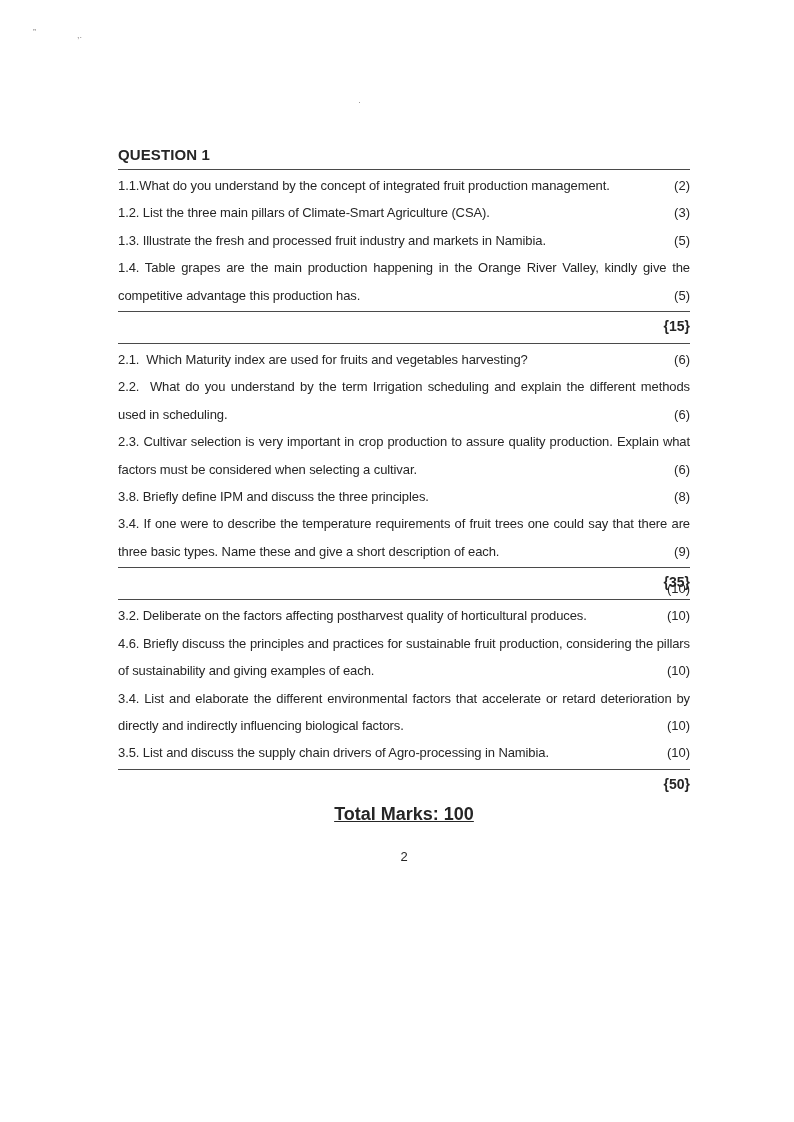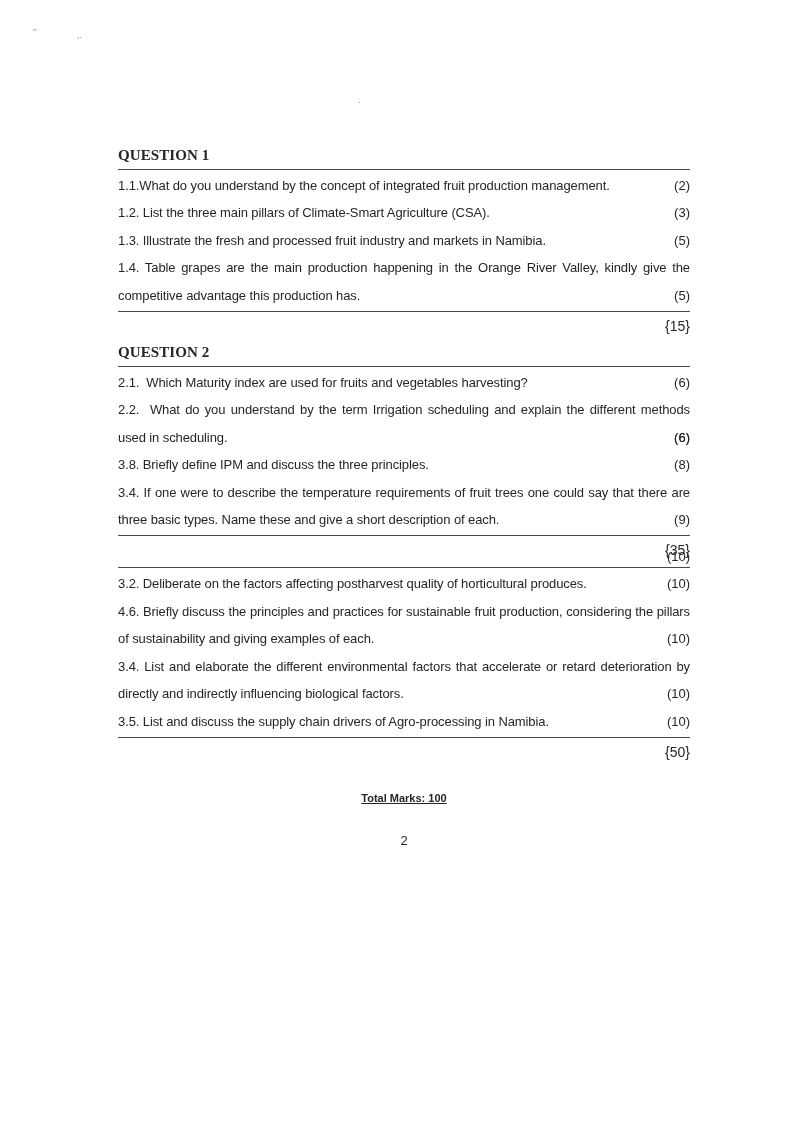"QUESTION 1" .q-heading { font-family: Liberation Serif, serif -> none }
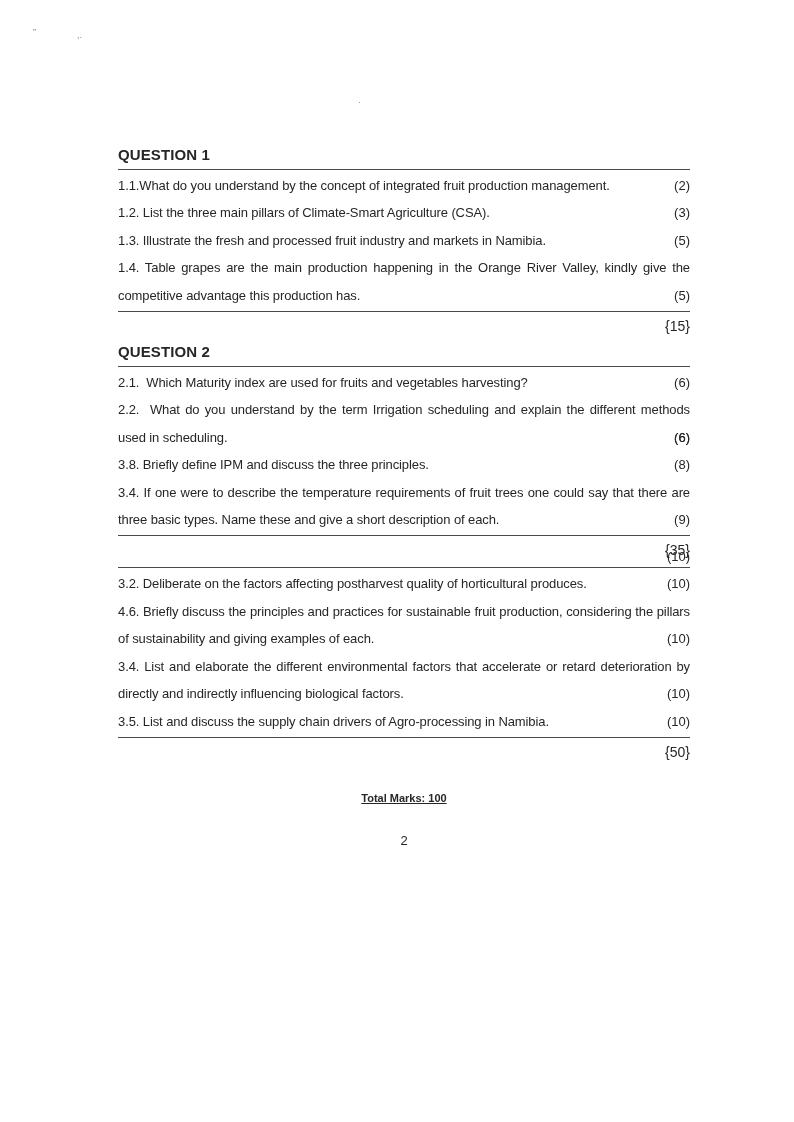"{15}" .q-total { font-weight: 400 -> 700 }
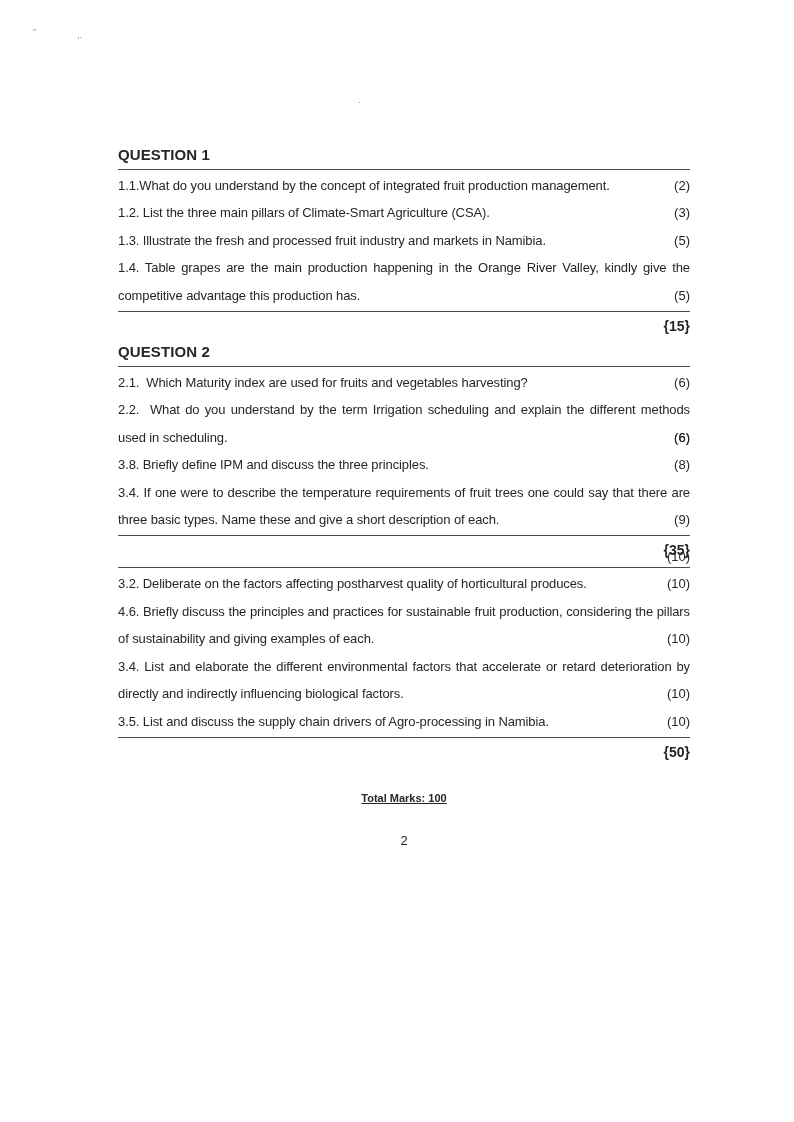"QUESTION 2" h2.q-heading { html: <h2>QUESTION 2</h2> -> none }
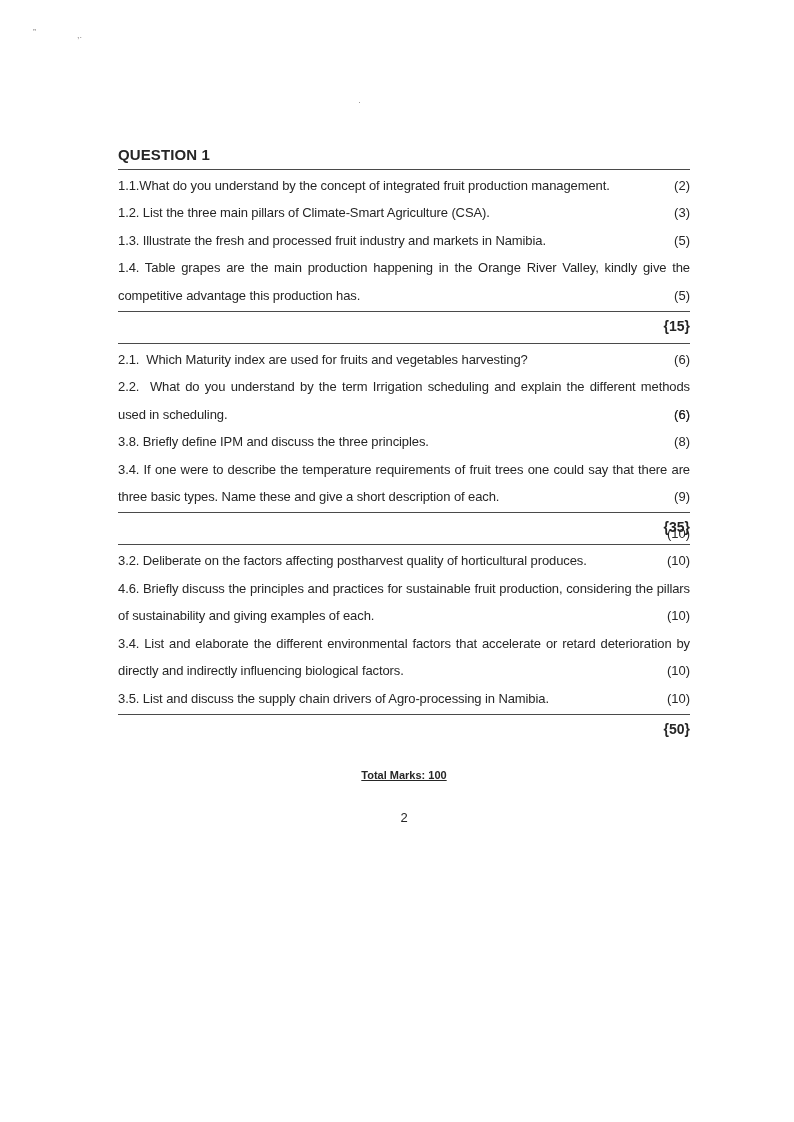"2.3. Cultivar selection is very" span { html: none -> <span>2.3. Cultivar selection is very important in crop production to assure quality production. Explain what factors must be considered when selecting a cultivar.</span> }
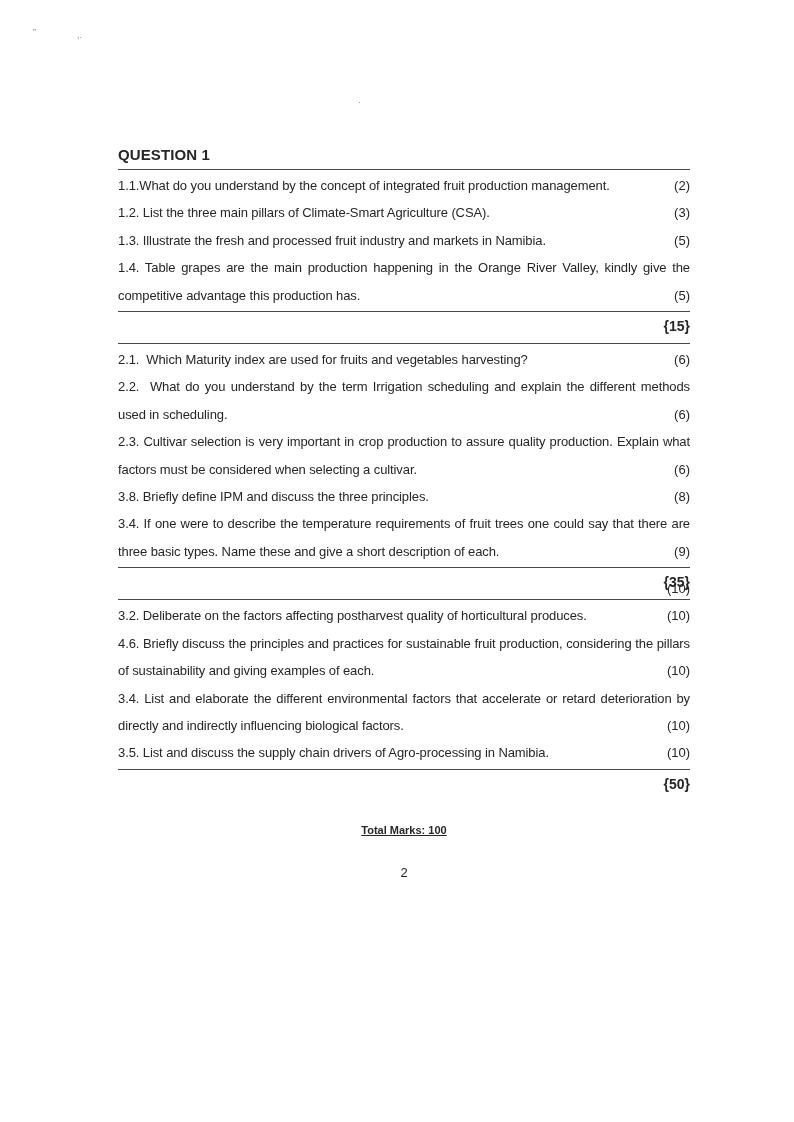"Total Marks: 100" .total-marks { font-size: 11px -> 18px; margin-top: 24px -> 8px }
